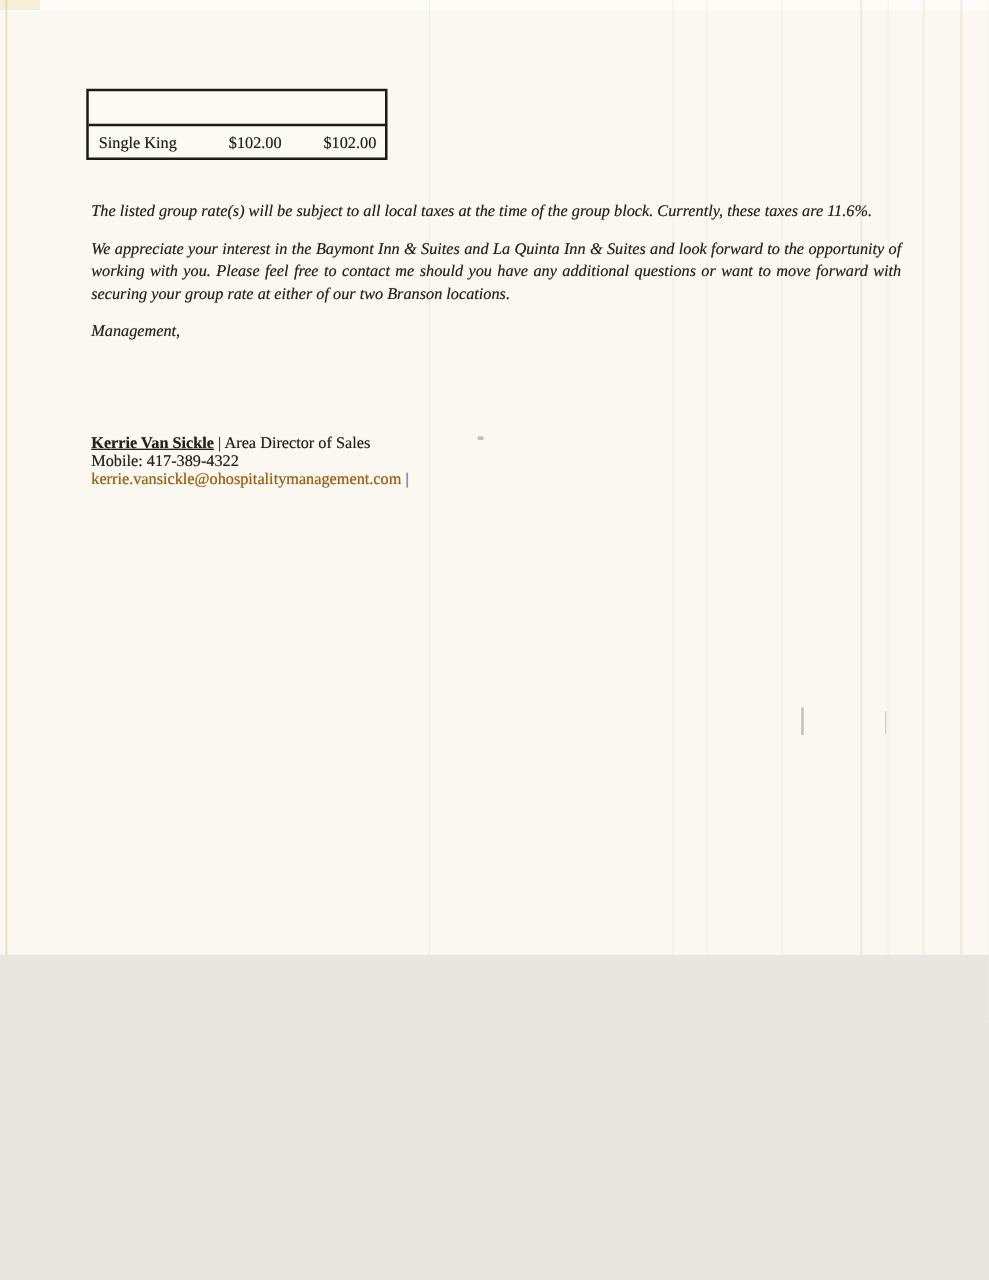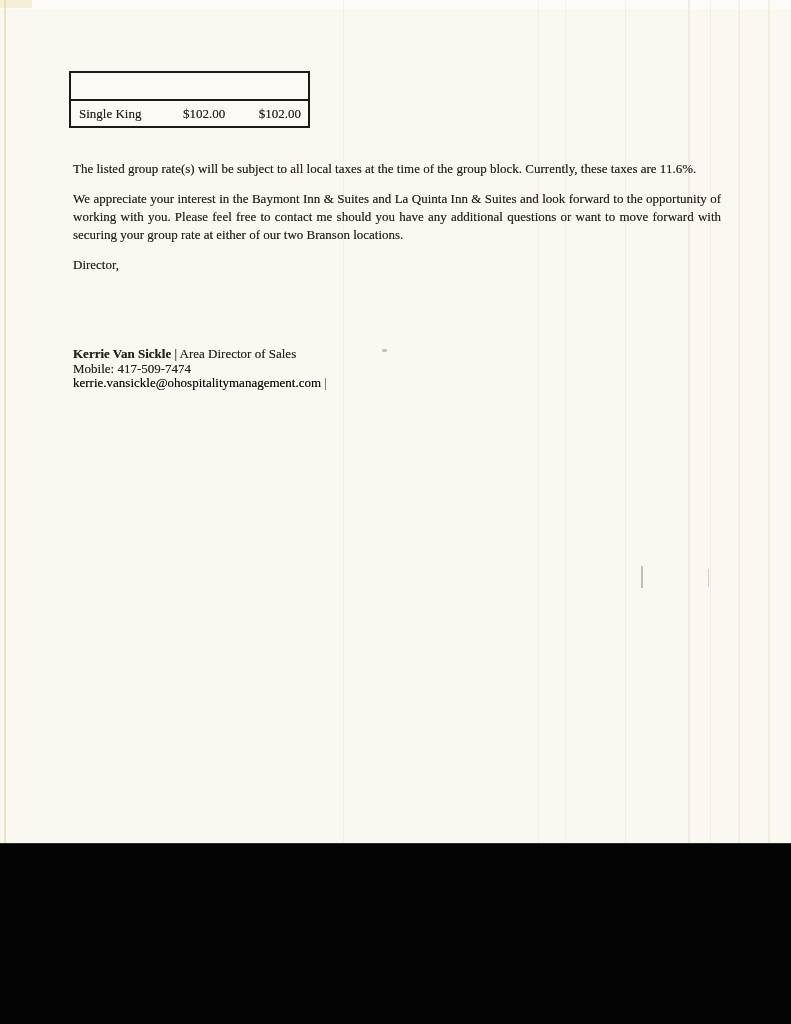"Single King" .page { height: 1024px -> 764px }
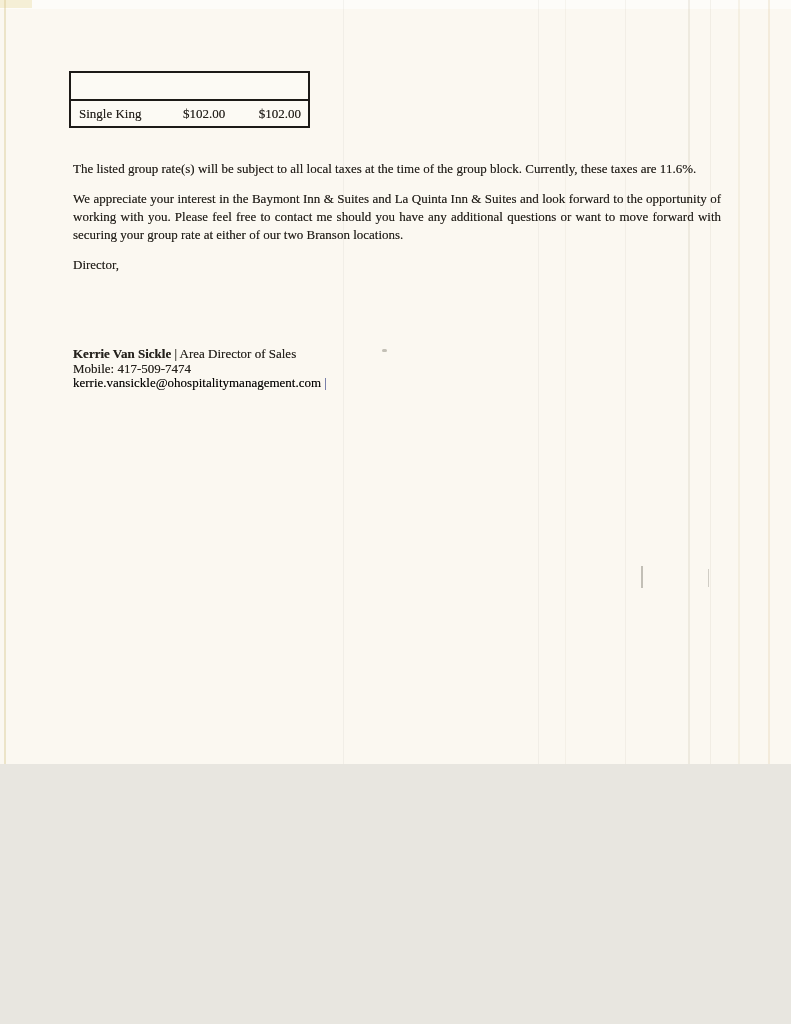"The listed group rate(s) will" .body-text p { font-style: none -> italic }
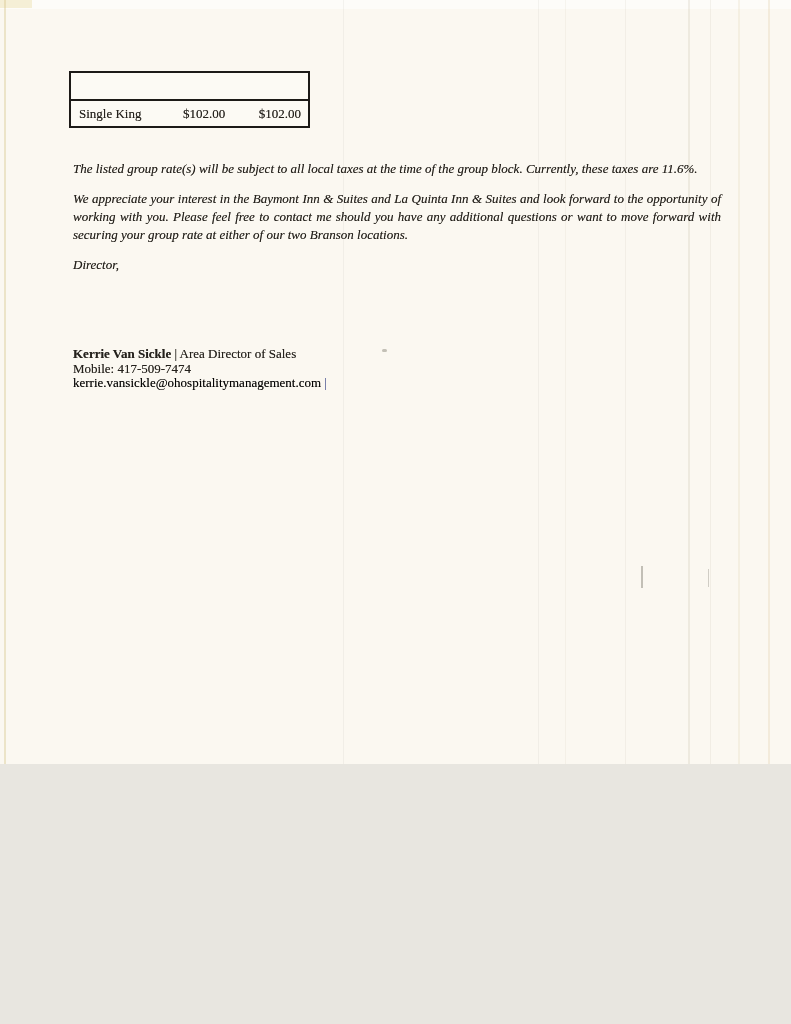"Director," p { text: Director -> Management }
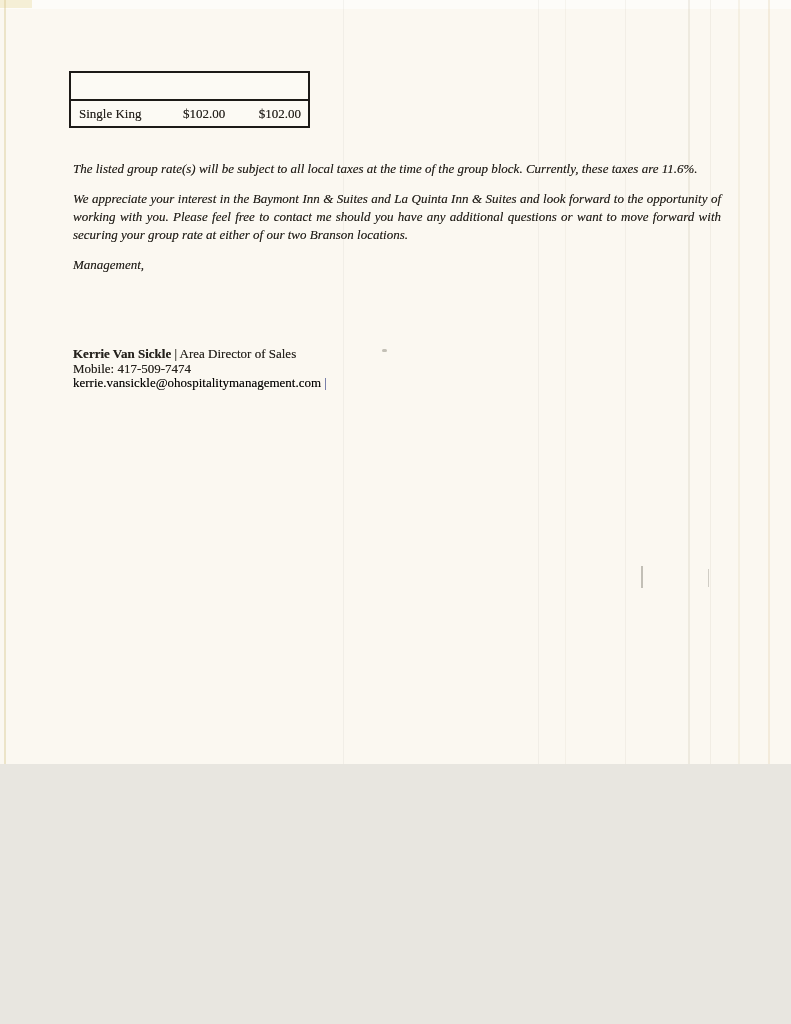"Kerrie Van Sickle" .sig-name { text-decoration: none -> underline }
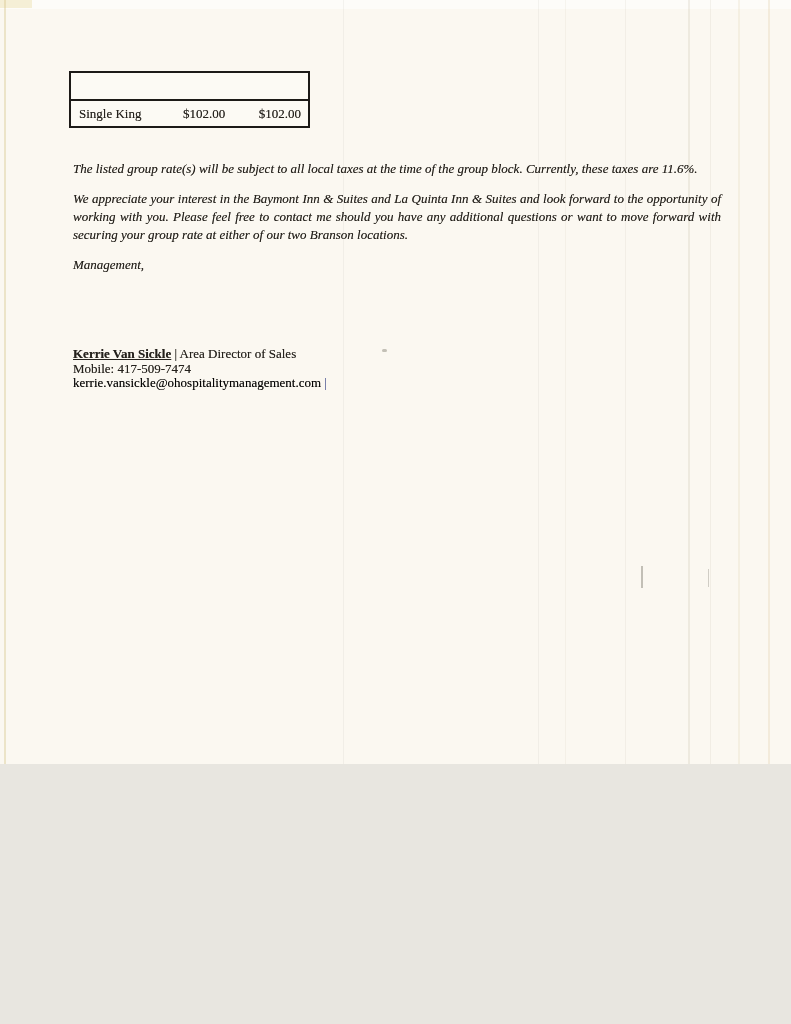"Mobile: 417-509-7474" p { text: 417-509-7474 -> 417-389-4322 }
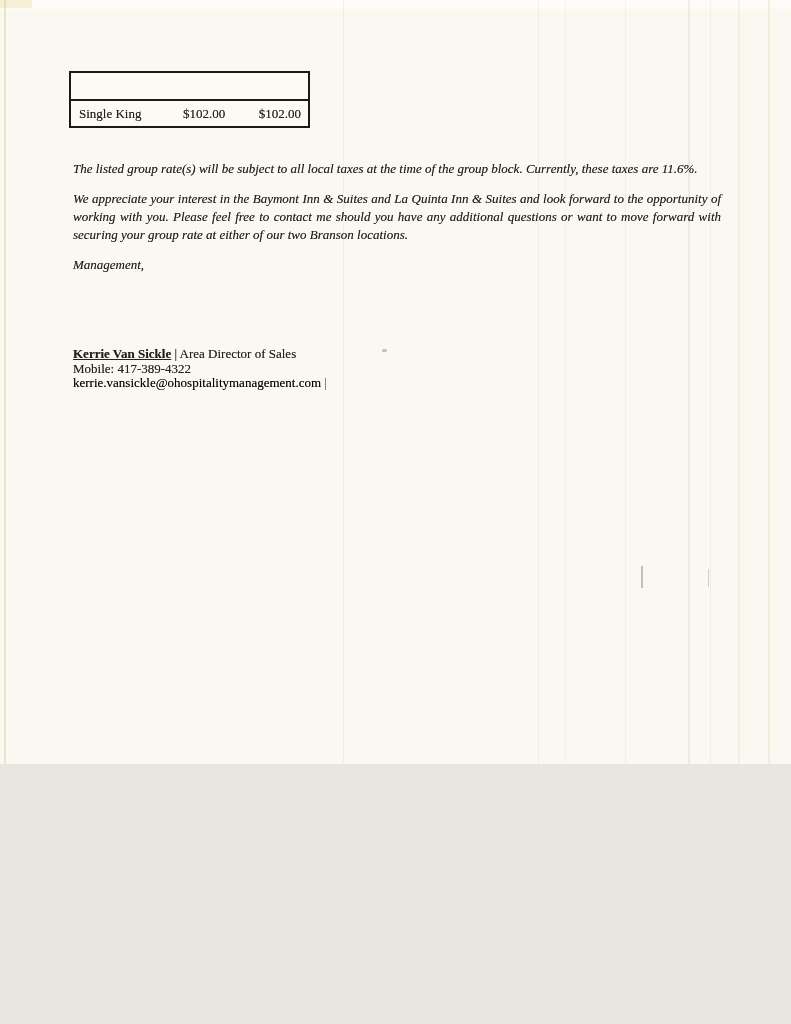"kerrie.vansickle@ohospitalitymanagement." .email-link { color: #000000 -> #a16207 }
